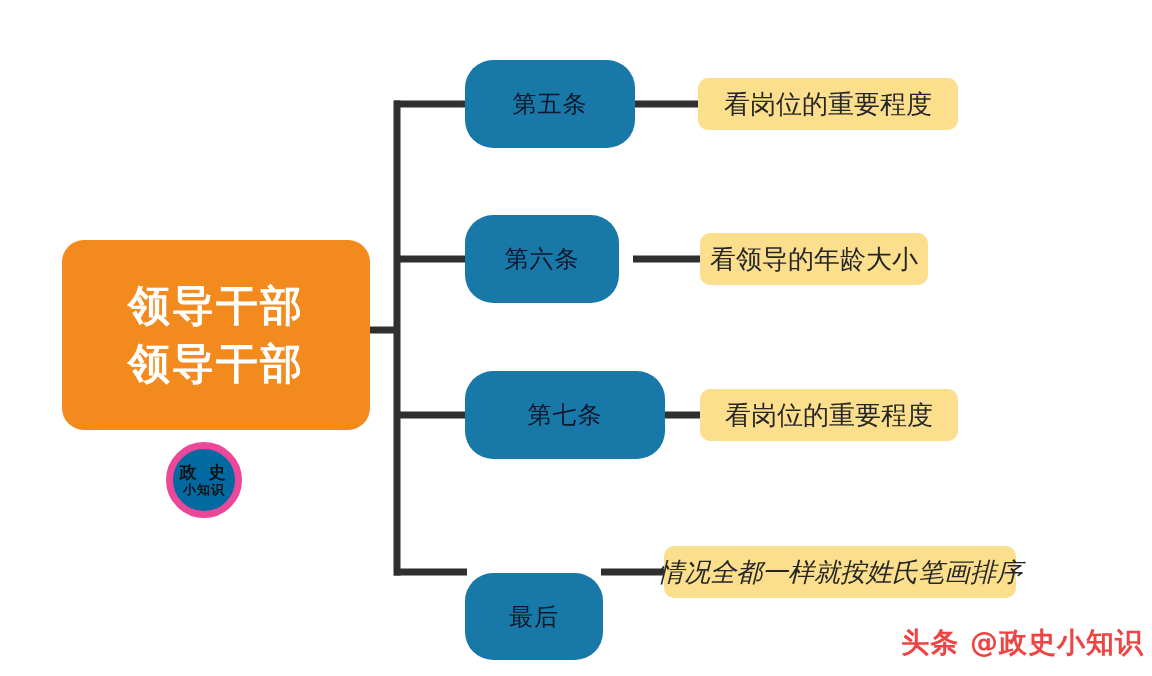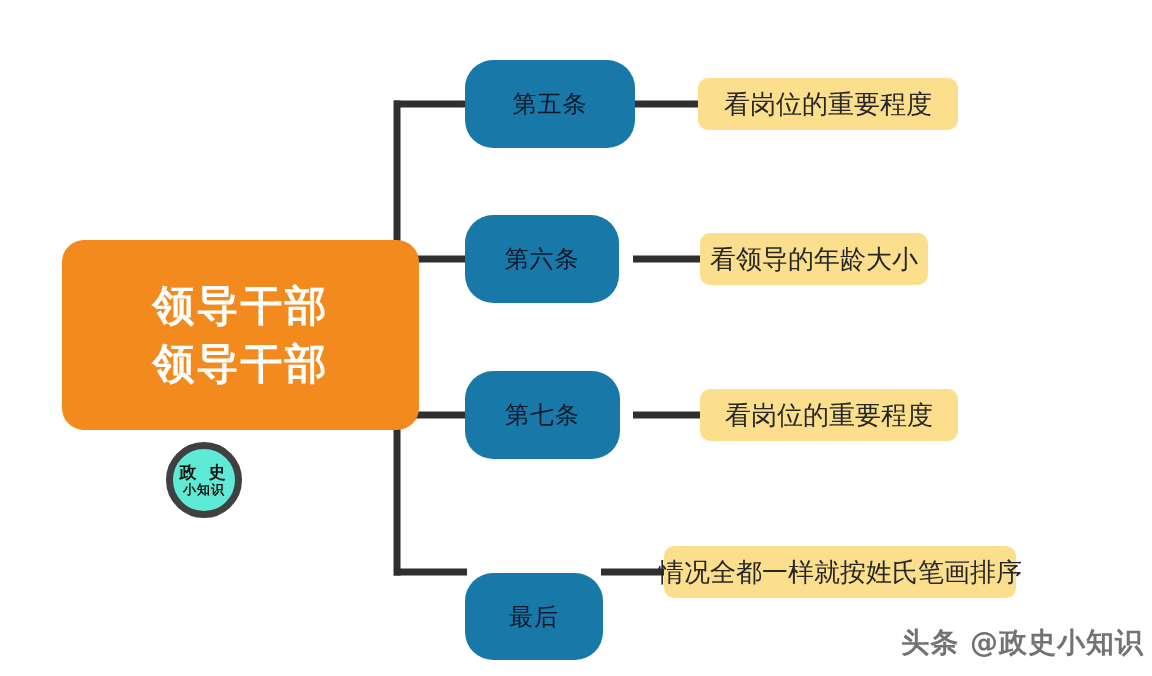"领导干部" .root { width: 357px -> 308px }
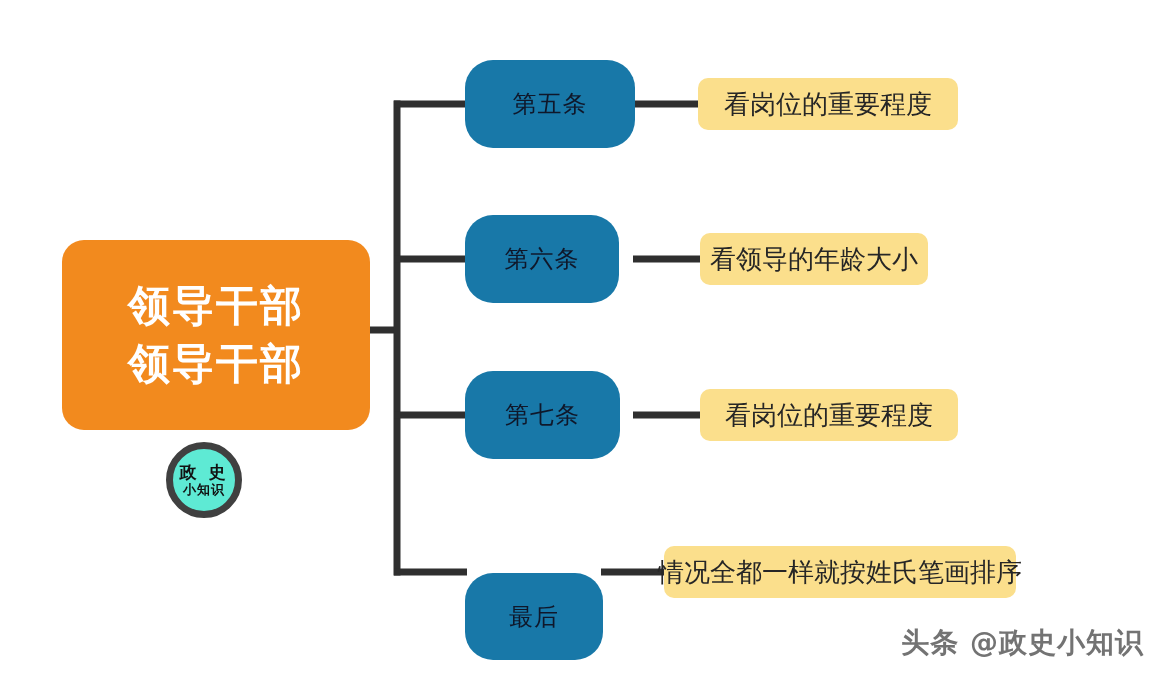"第七条" .b2 { width: 155px -> 200px }
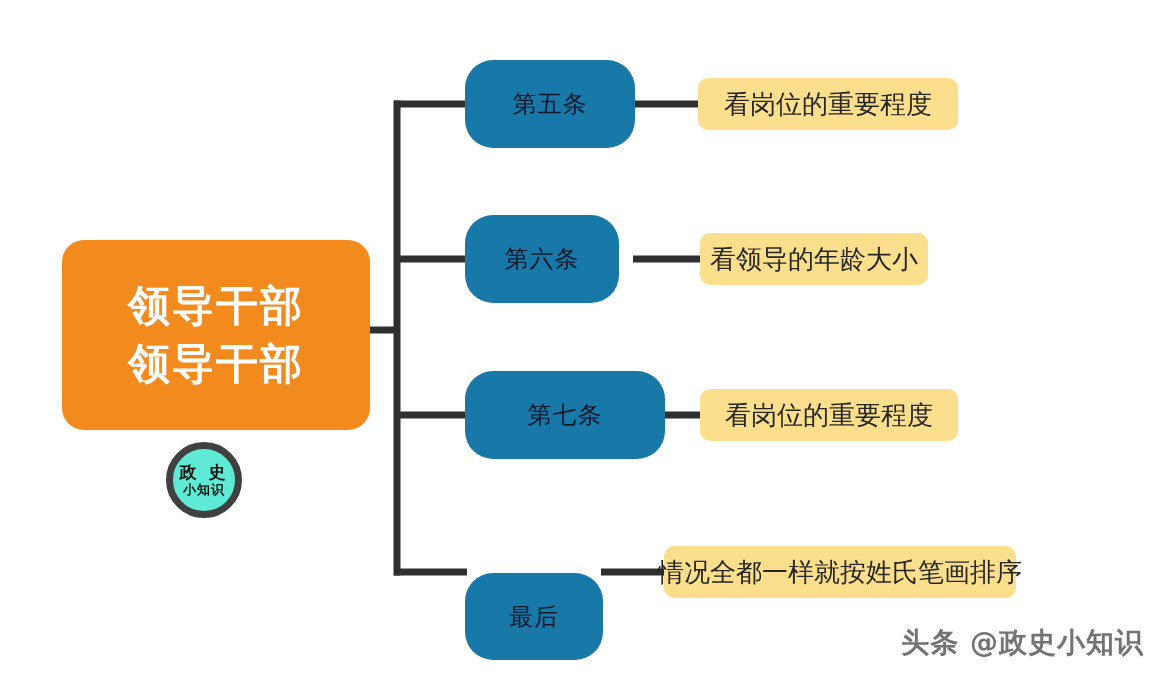"政 史" .logo { background: #5eead4 -> #0369a1; border: 7px solid #404040 -> 7px solid #ec4899 }
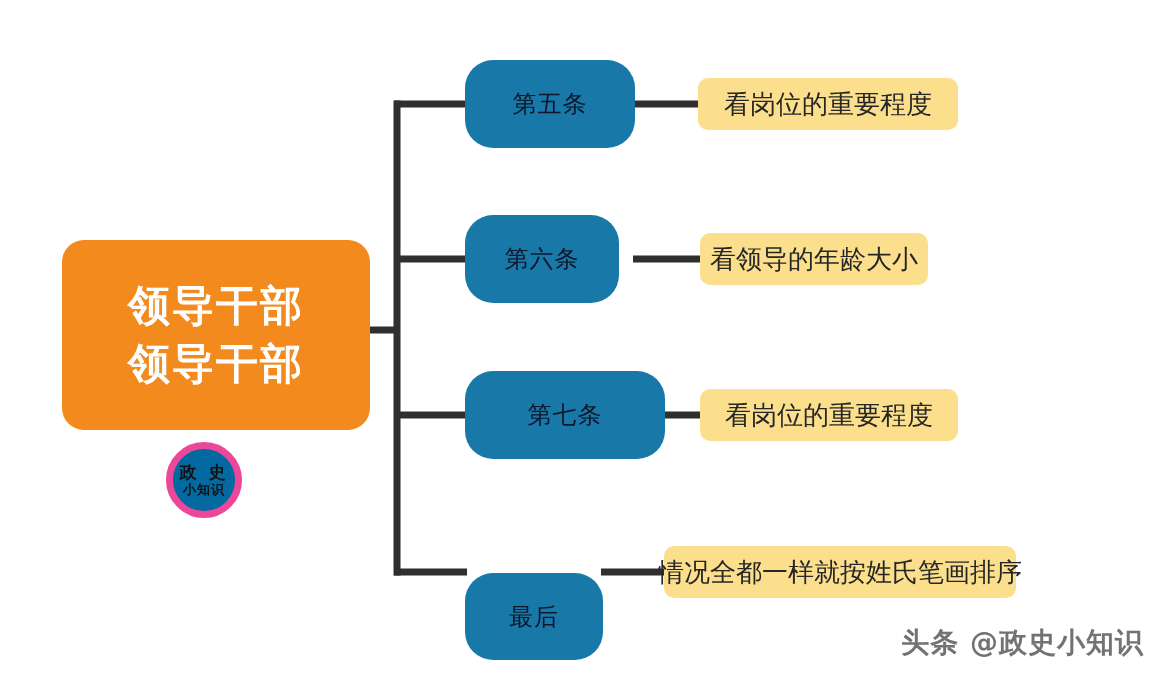"情况全都一样就按姓氏笔画排序" .y3 { font-style: none -> italic }
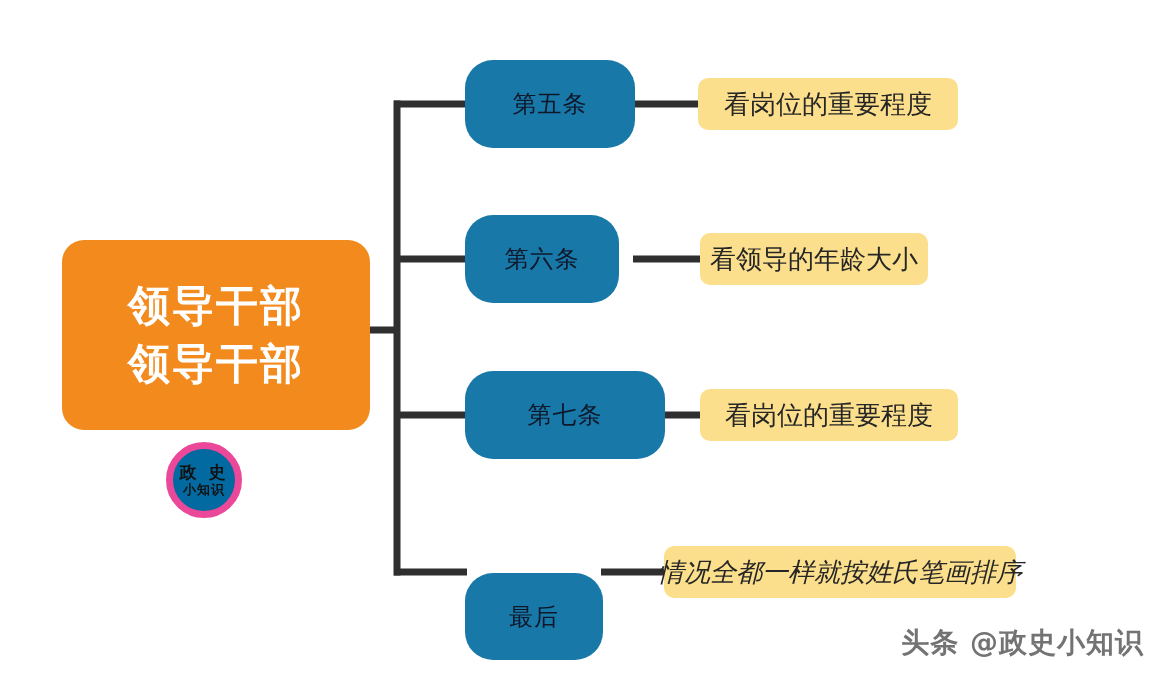"头条 @政史小知识" .watermark { color: #737373 -> #ef4444 }
